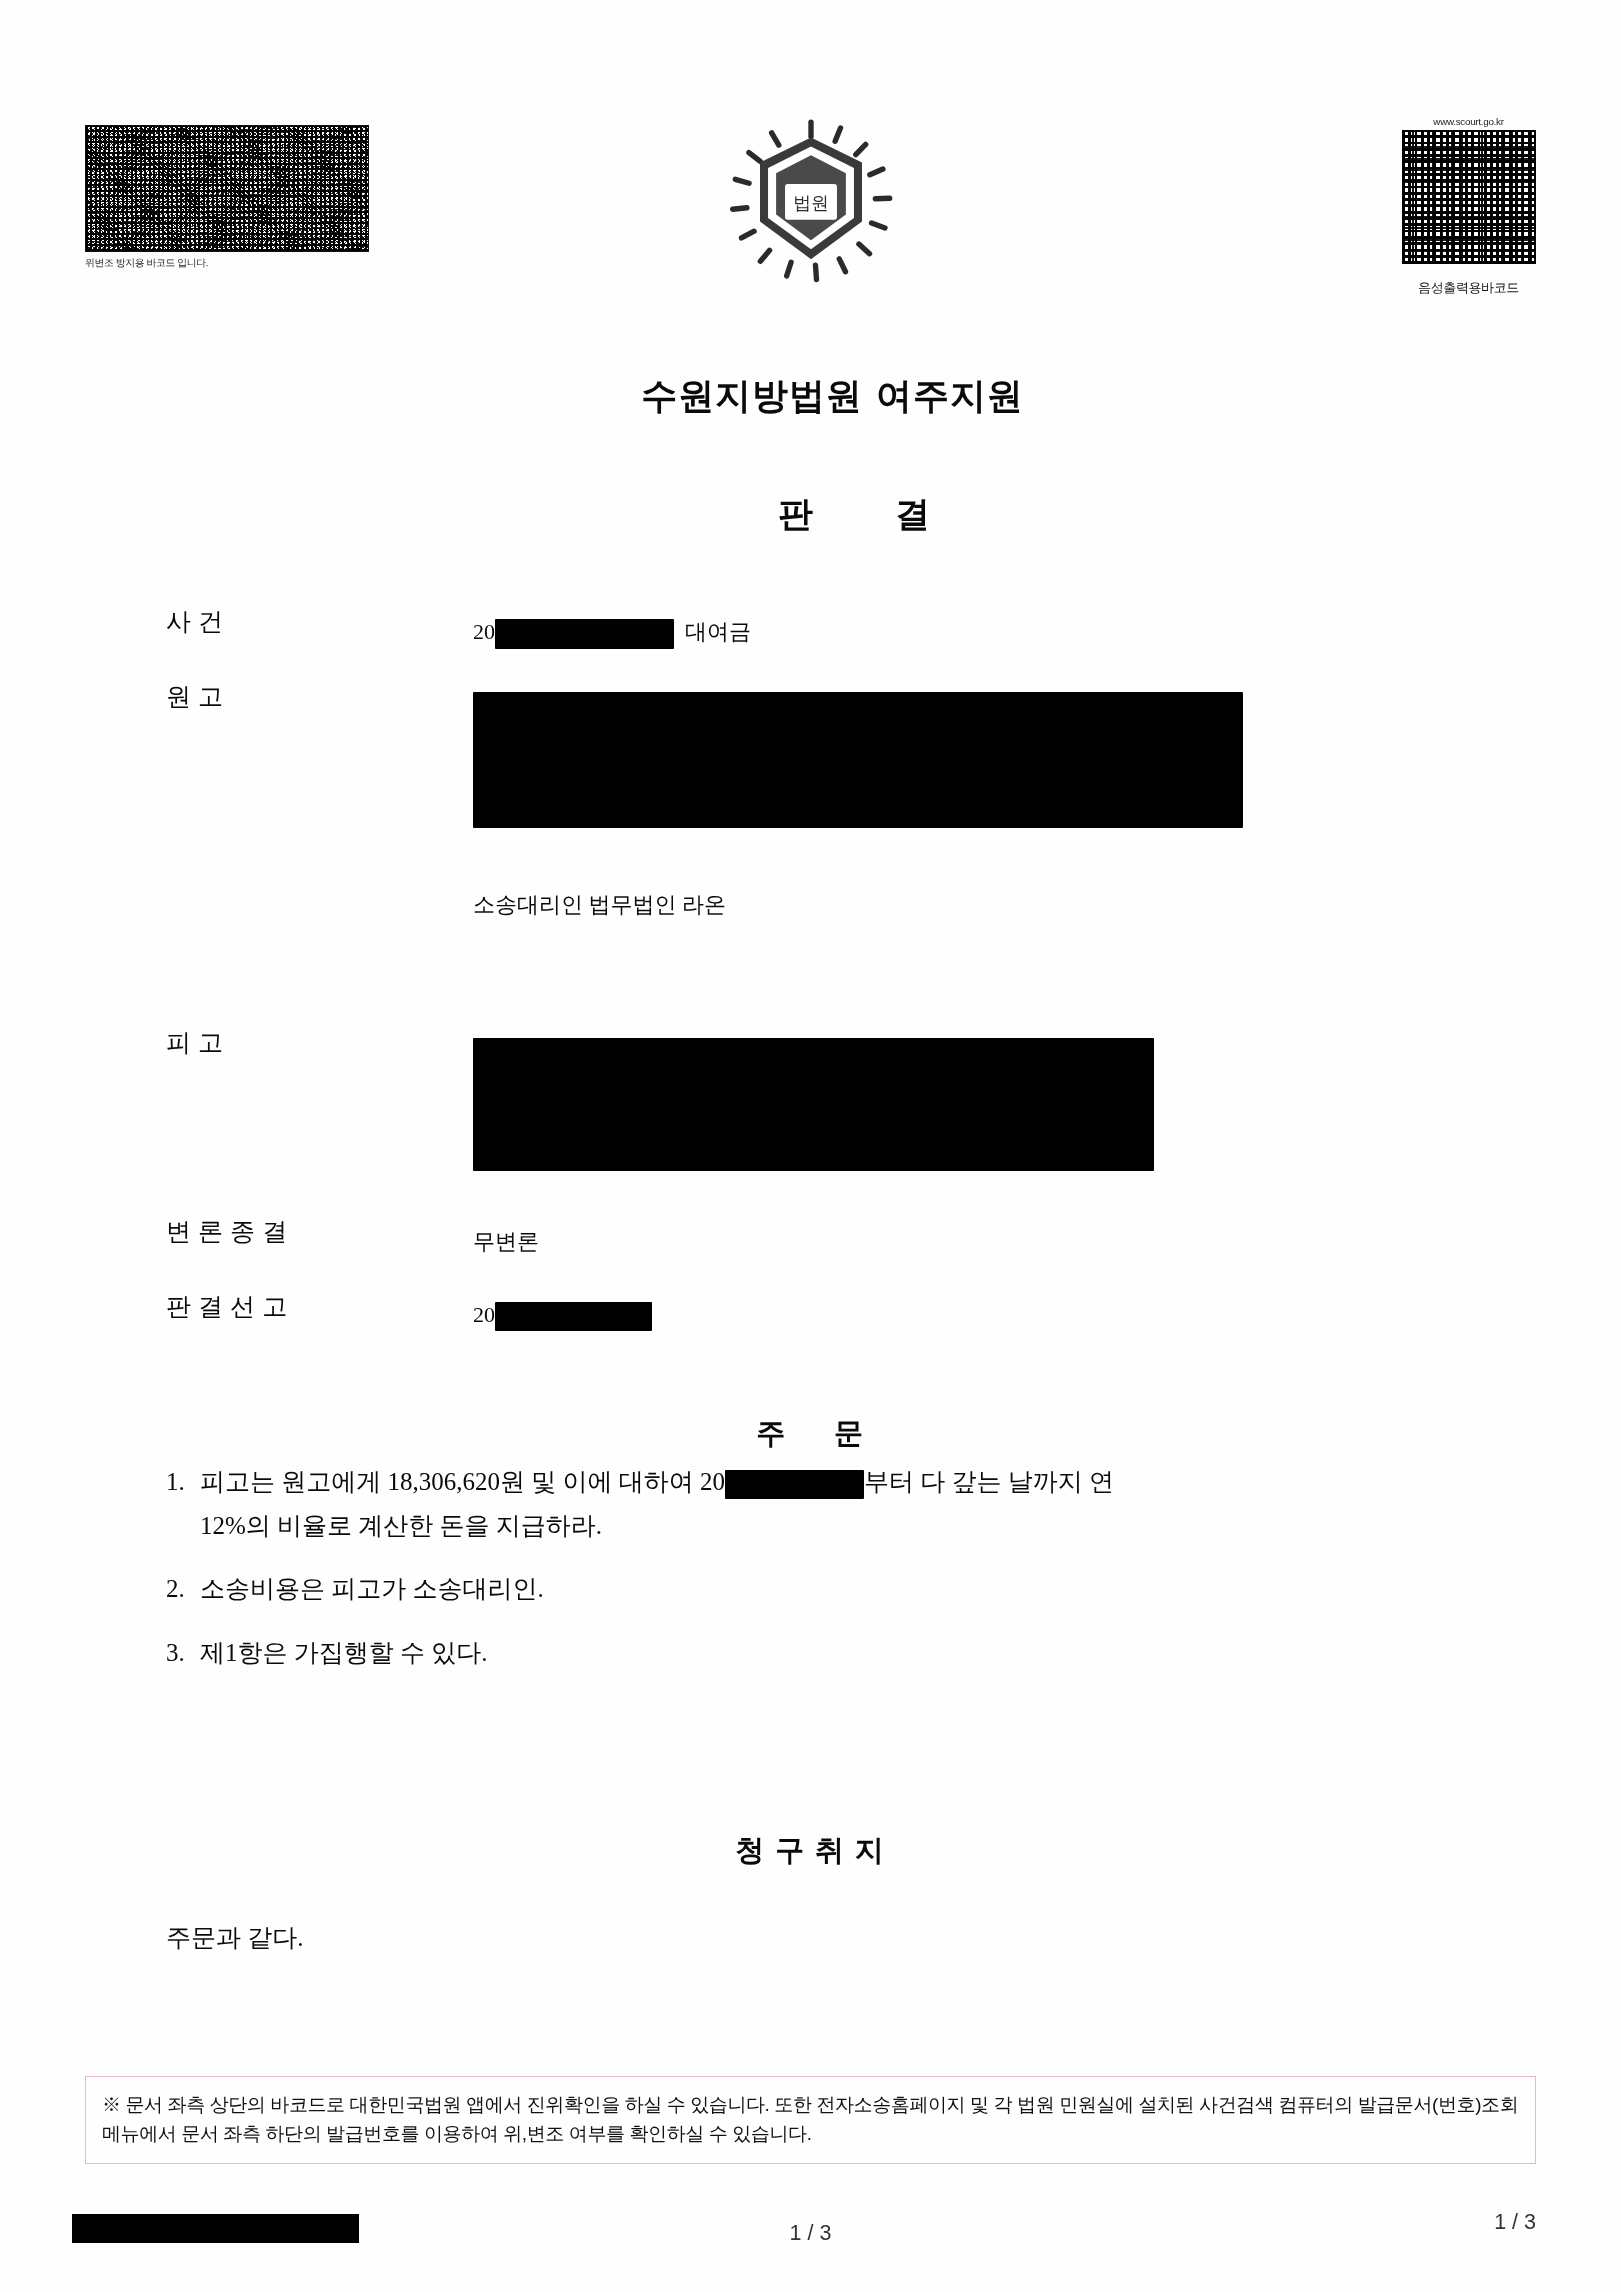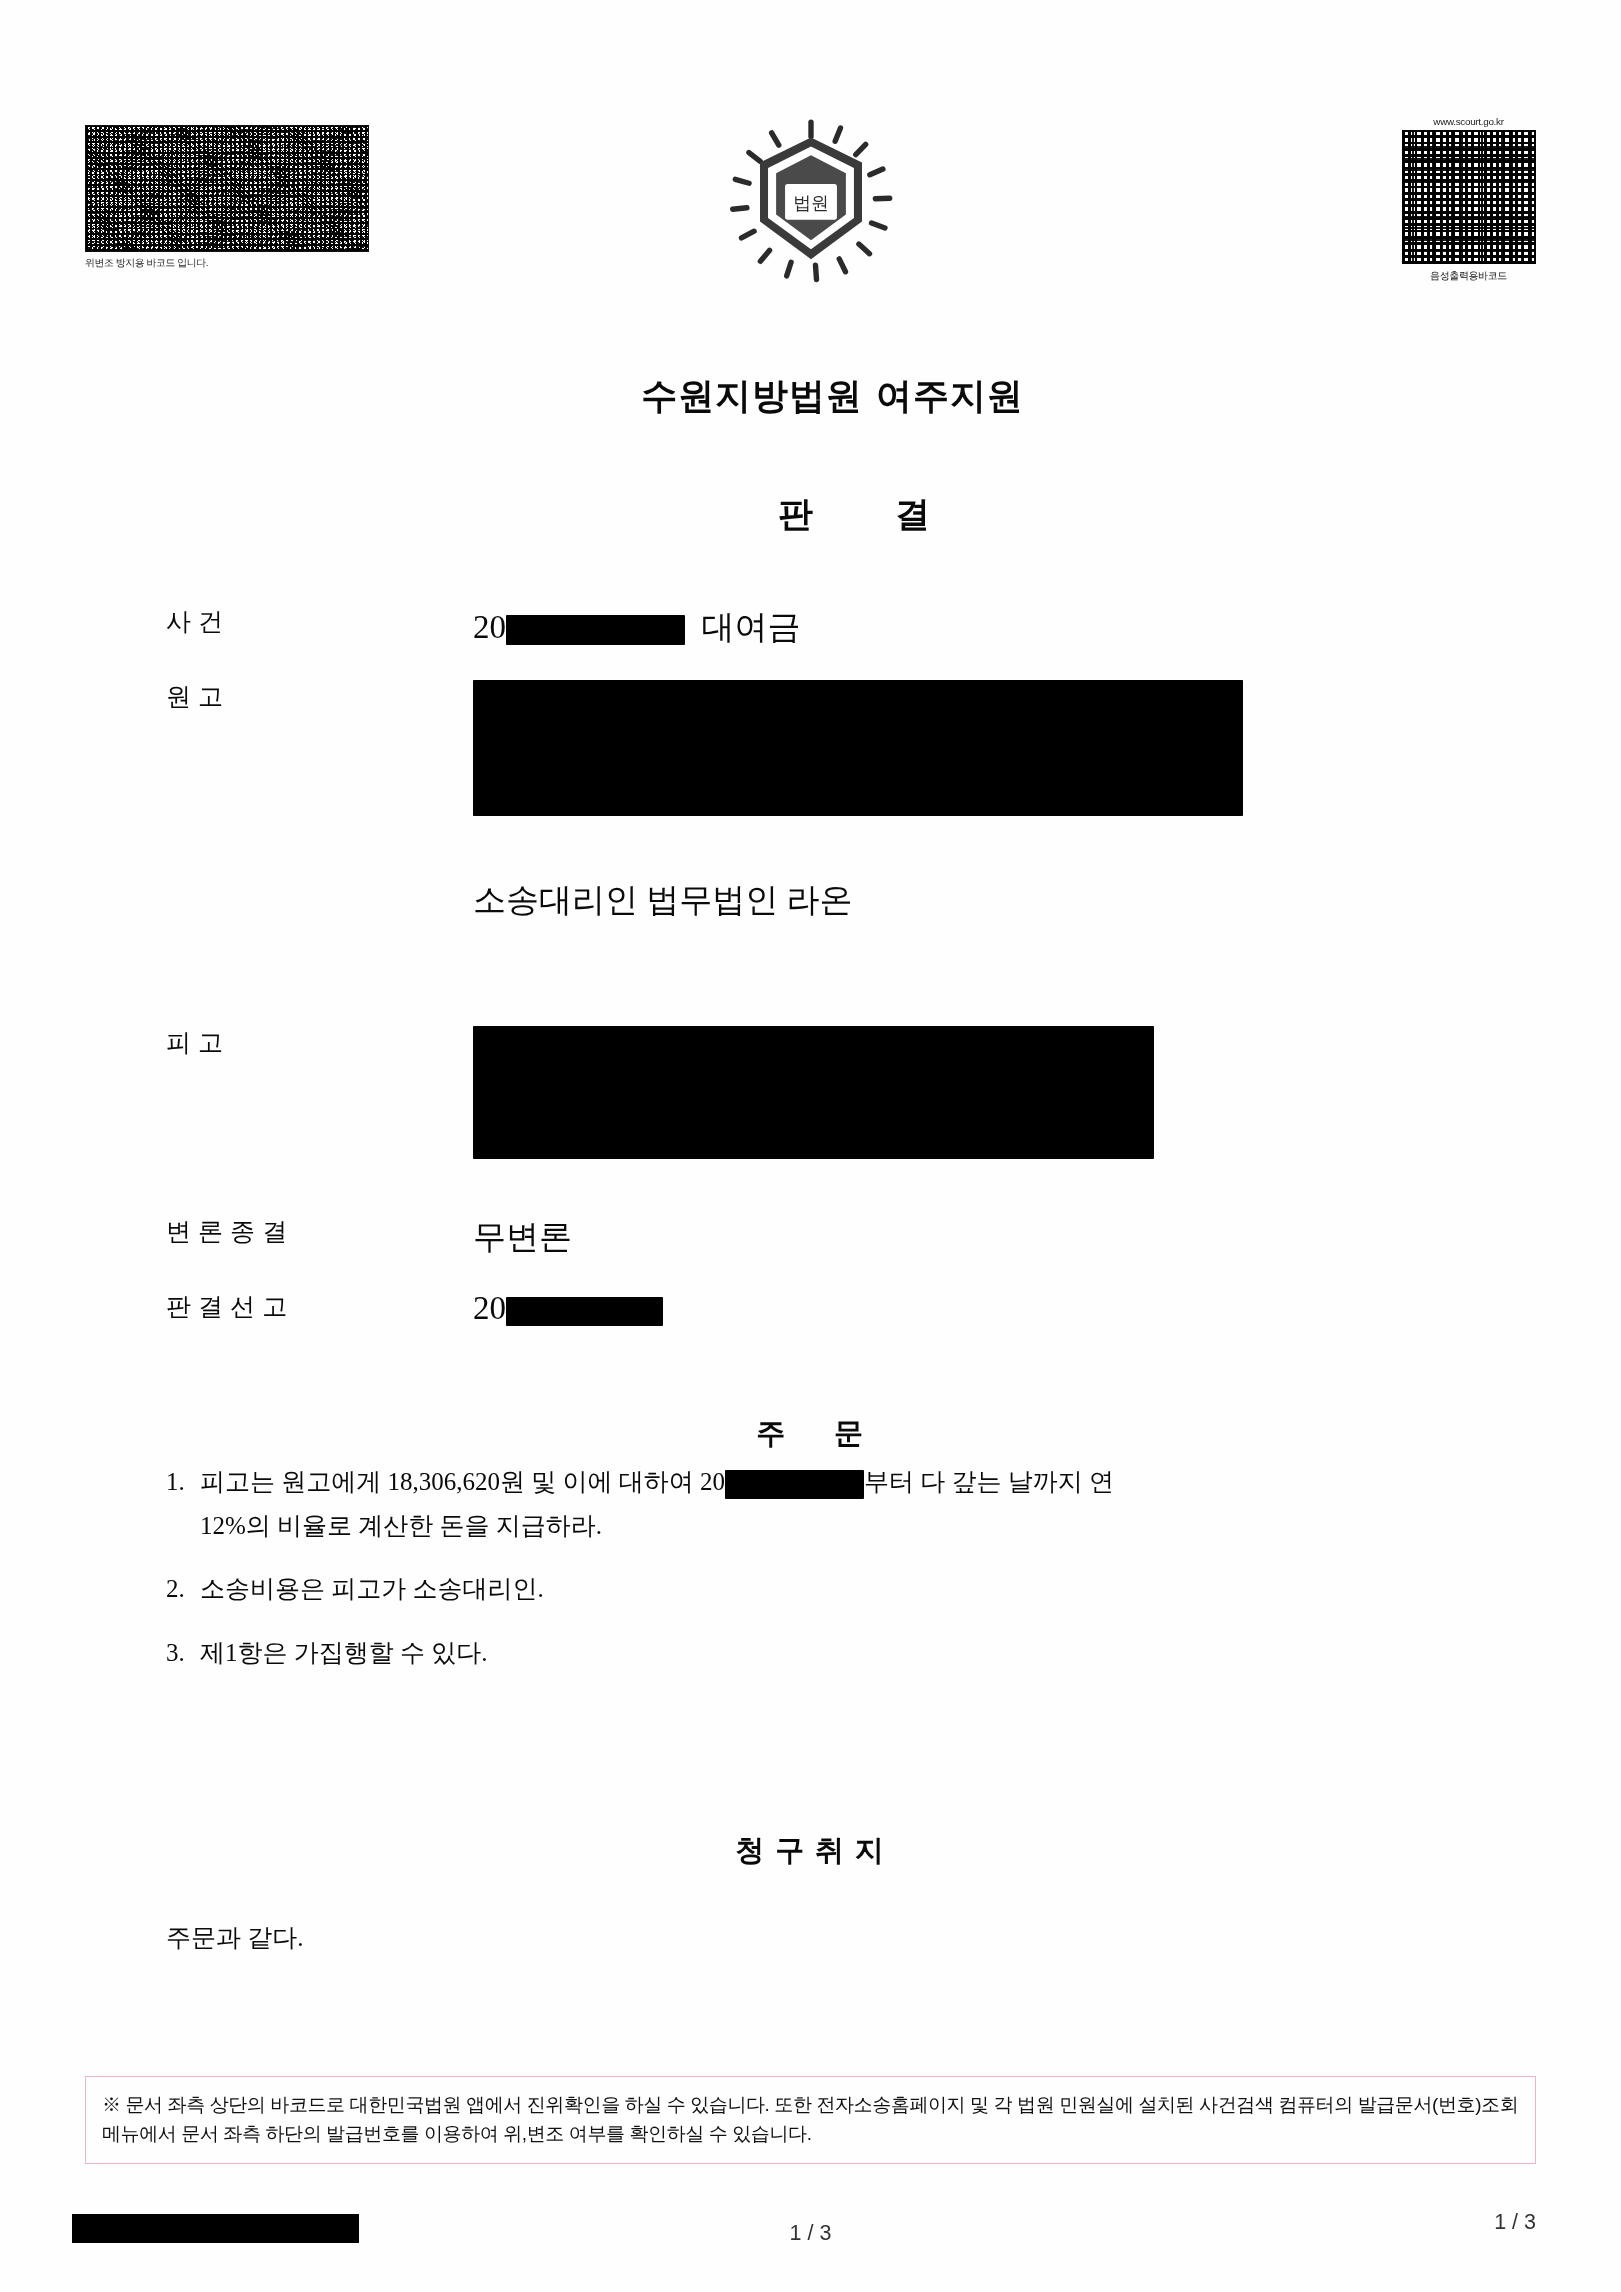"음성출력용바코드" .qr-caption { font-size: 10px -> 13px; margin-top: 5px -> 15px }
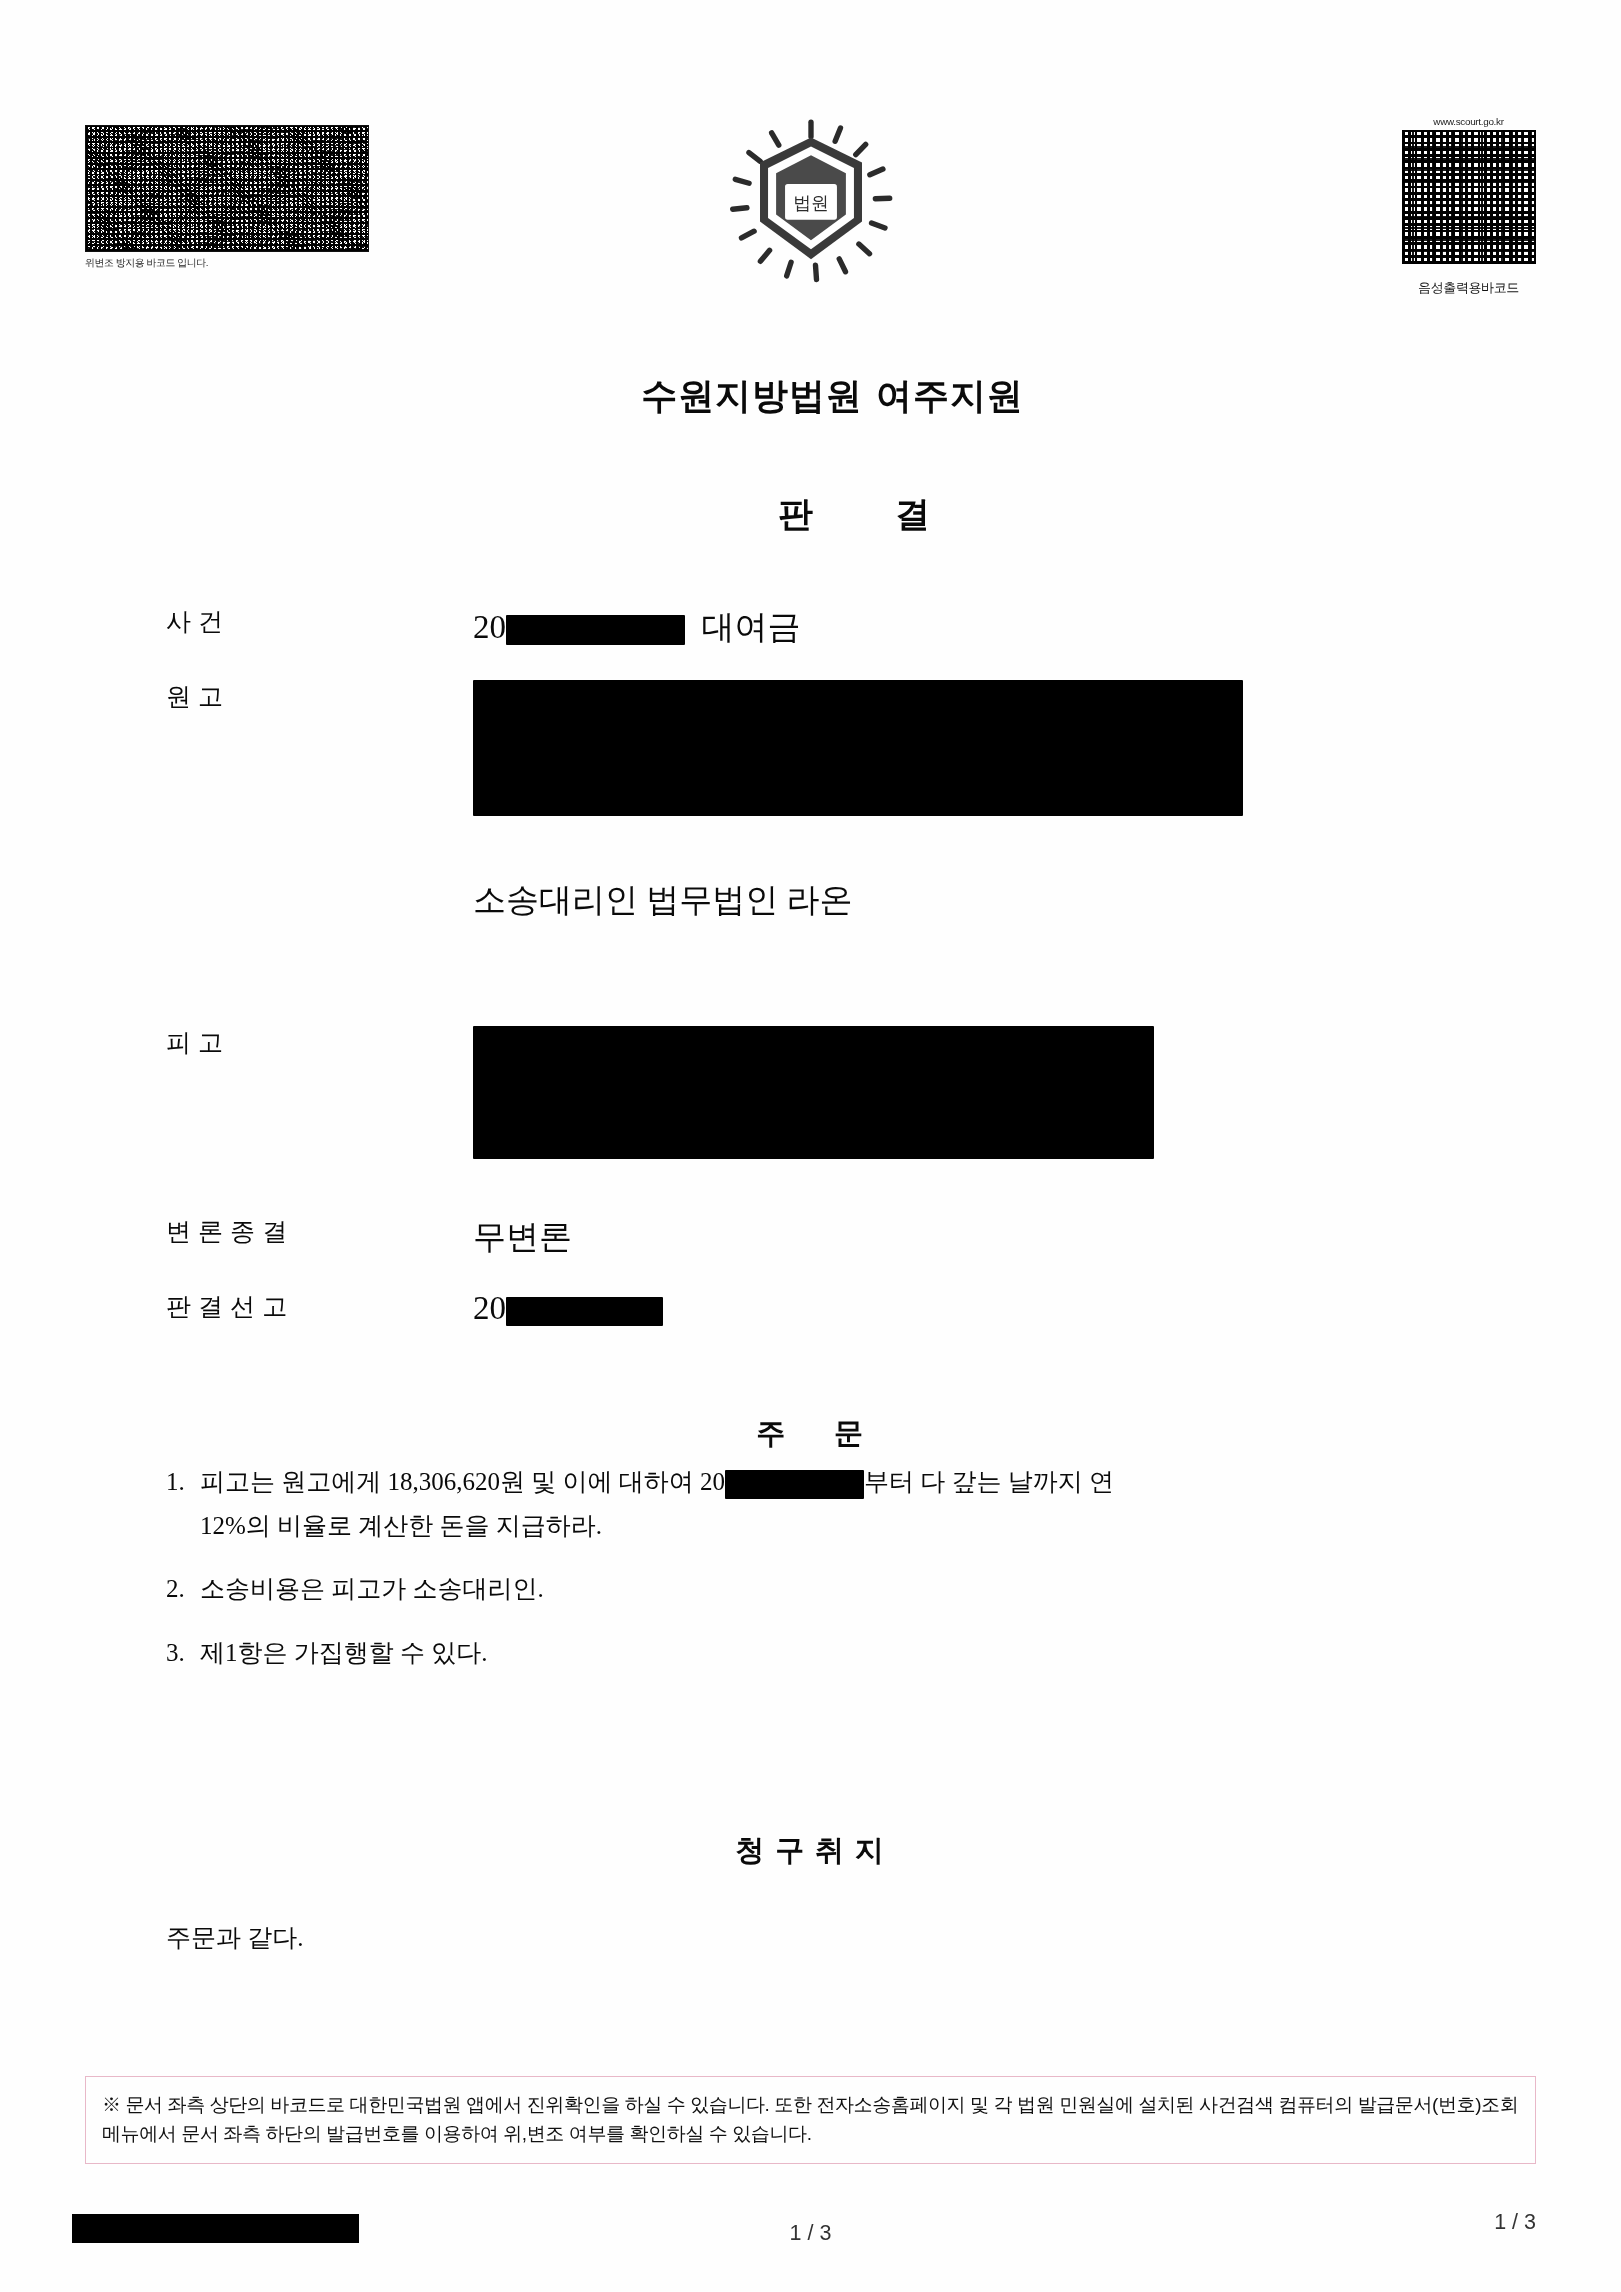"20 대여금" .field-value { font-size: 33px -> 22px; top: 0 -> 12px }
